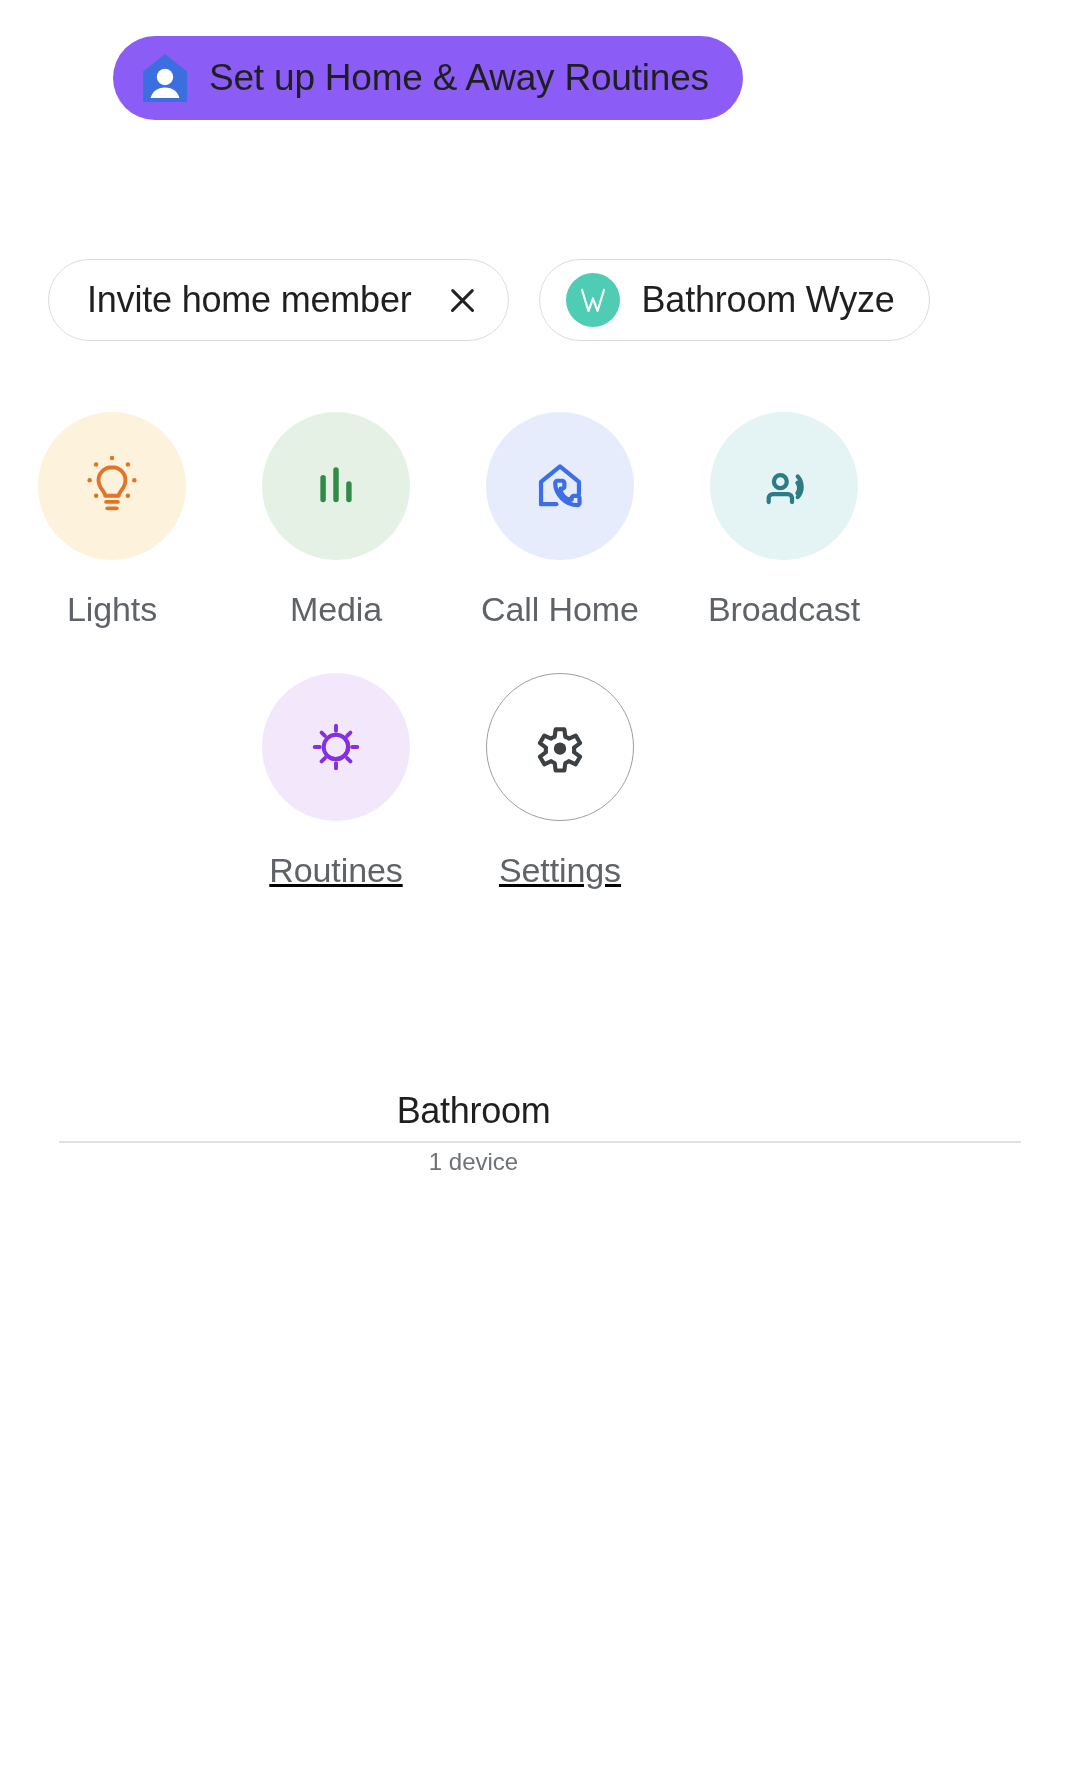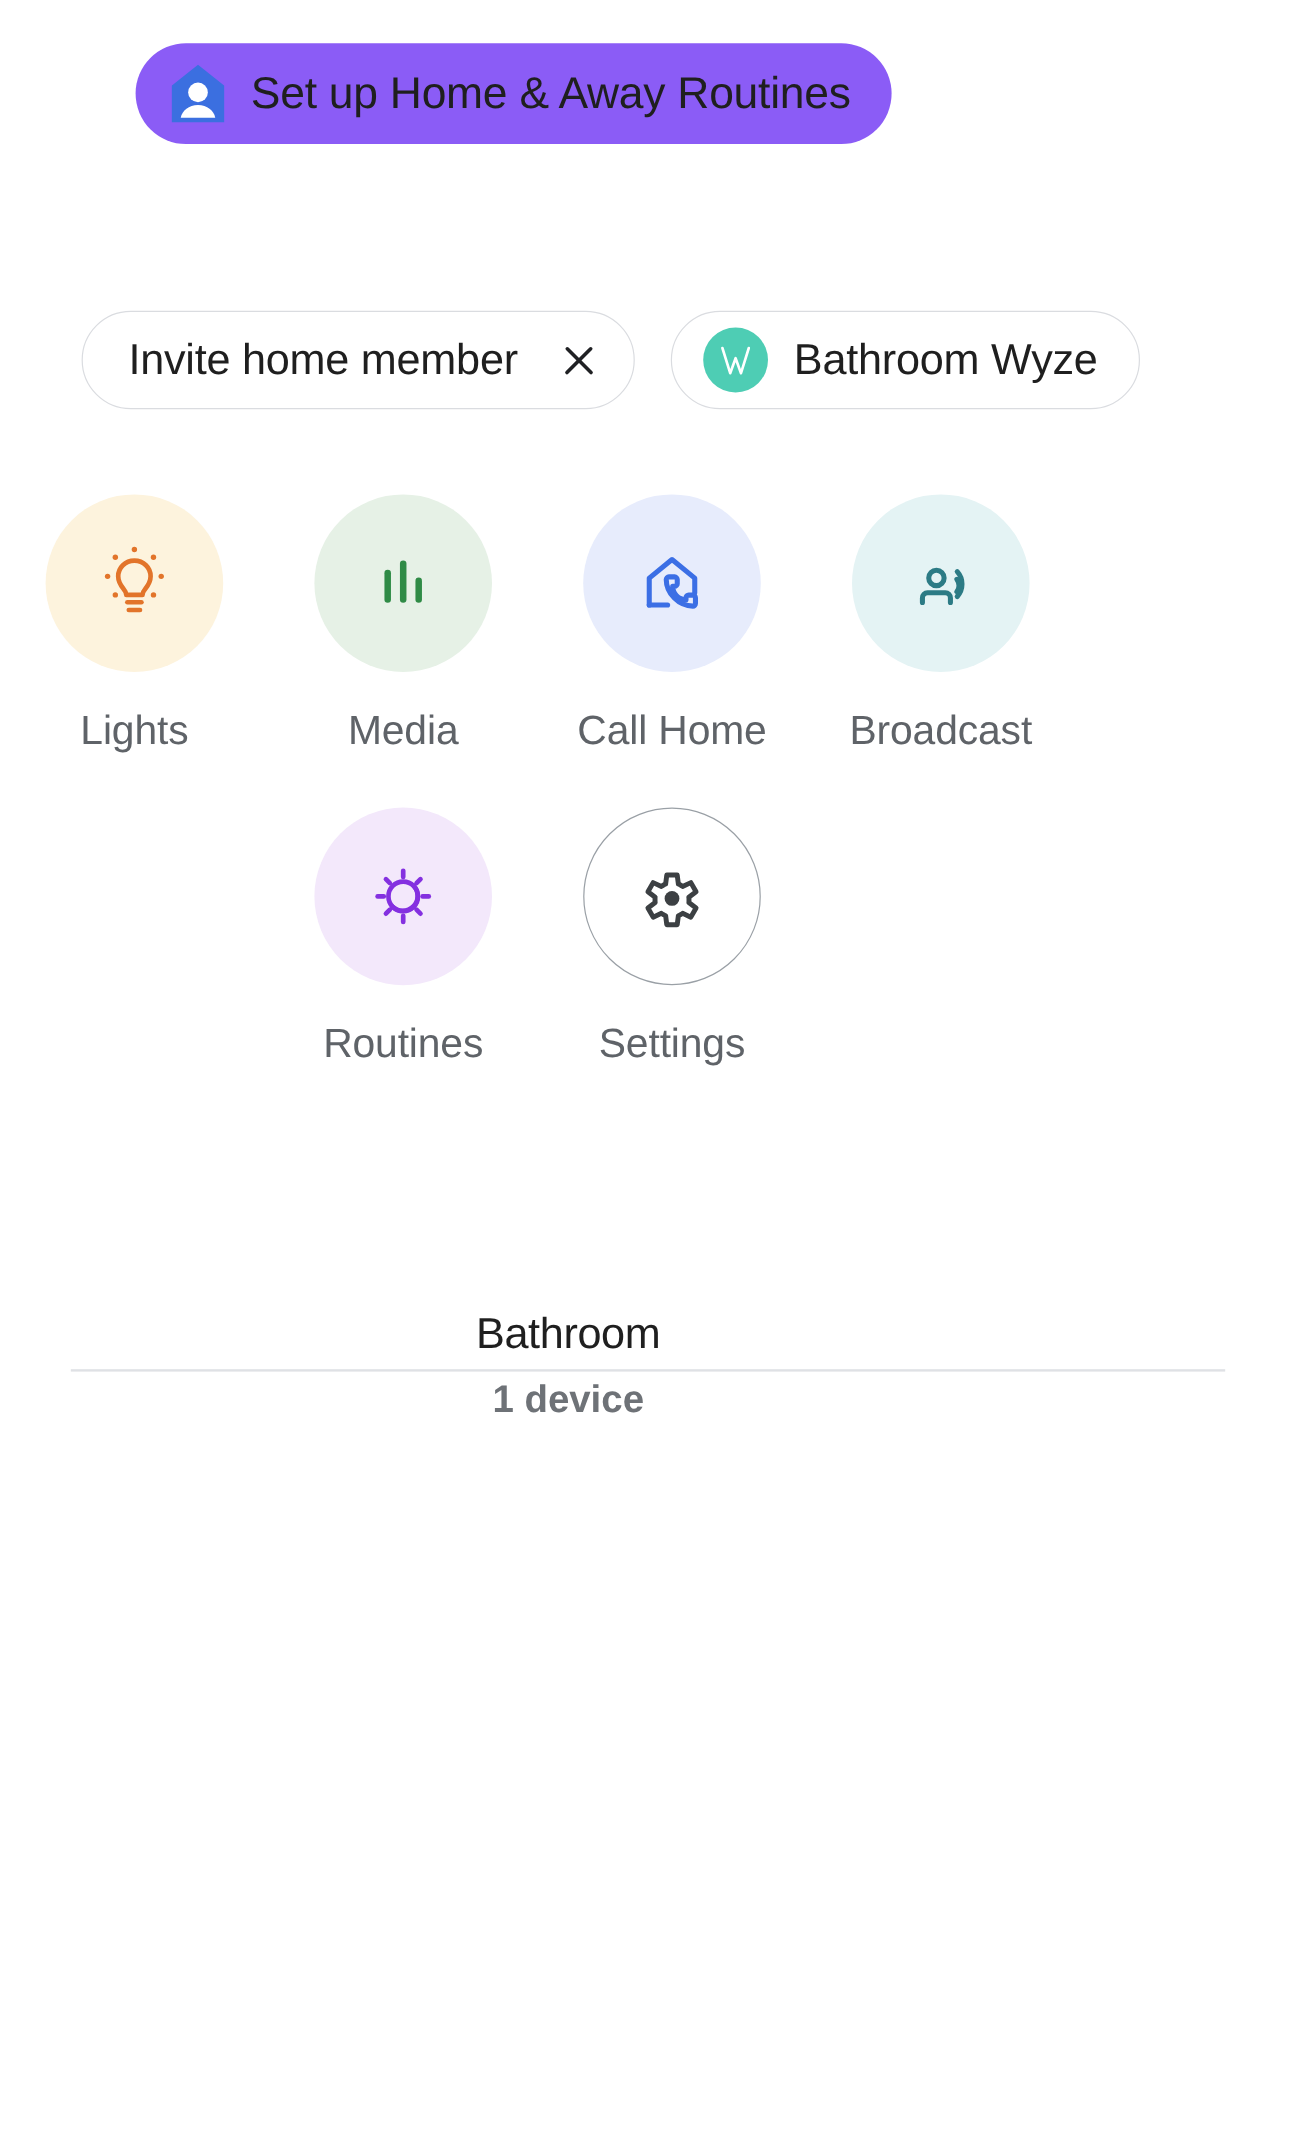"Invite home member" .chips-row { padding-left: 68px -> 48px }
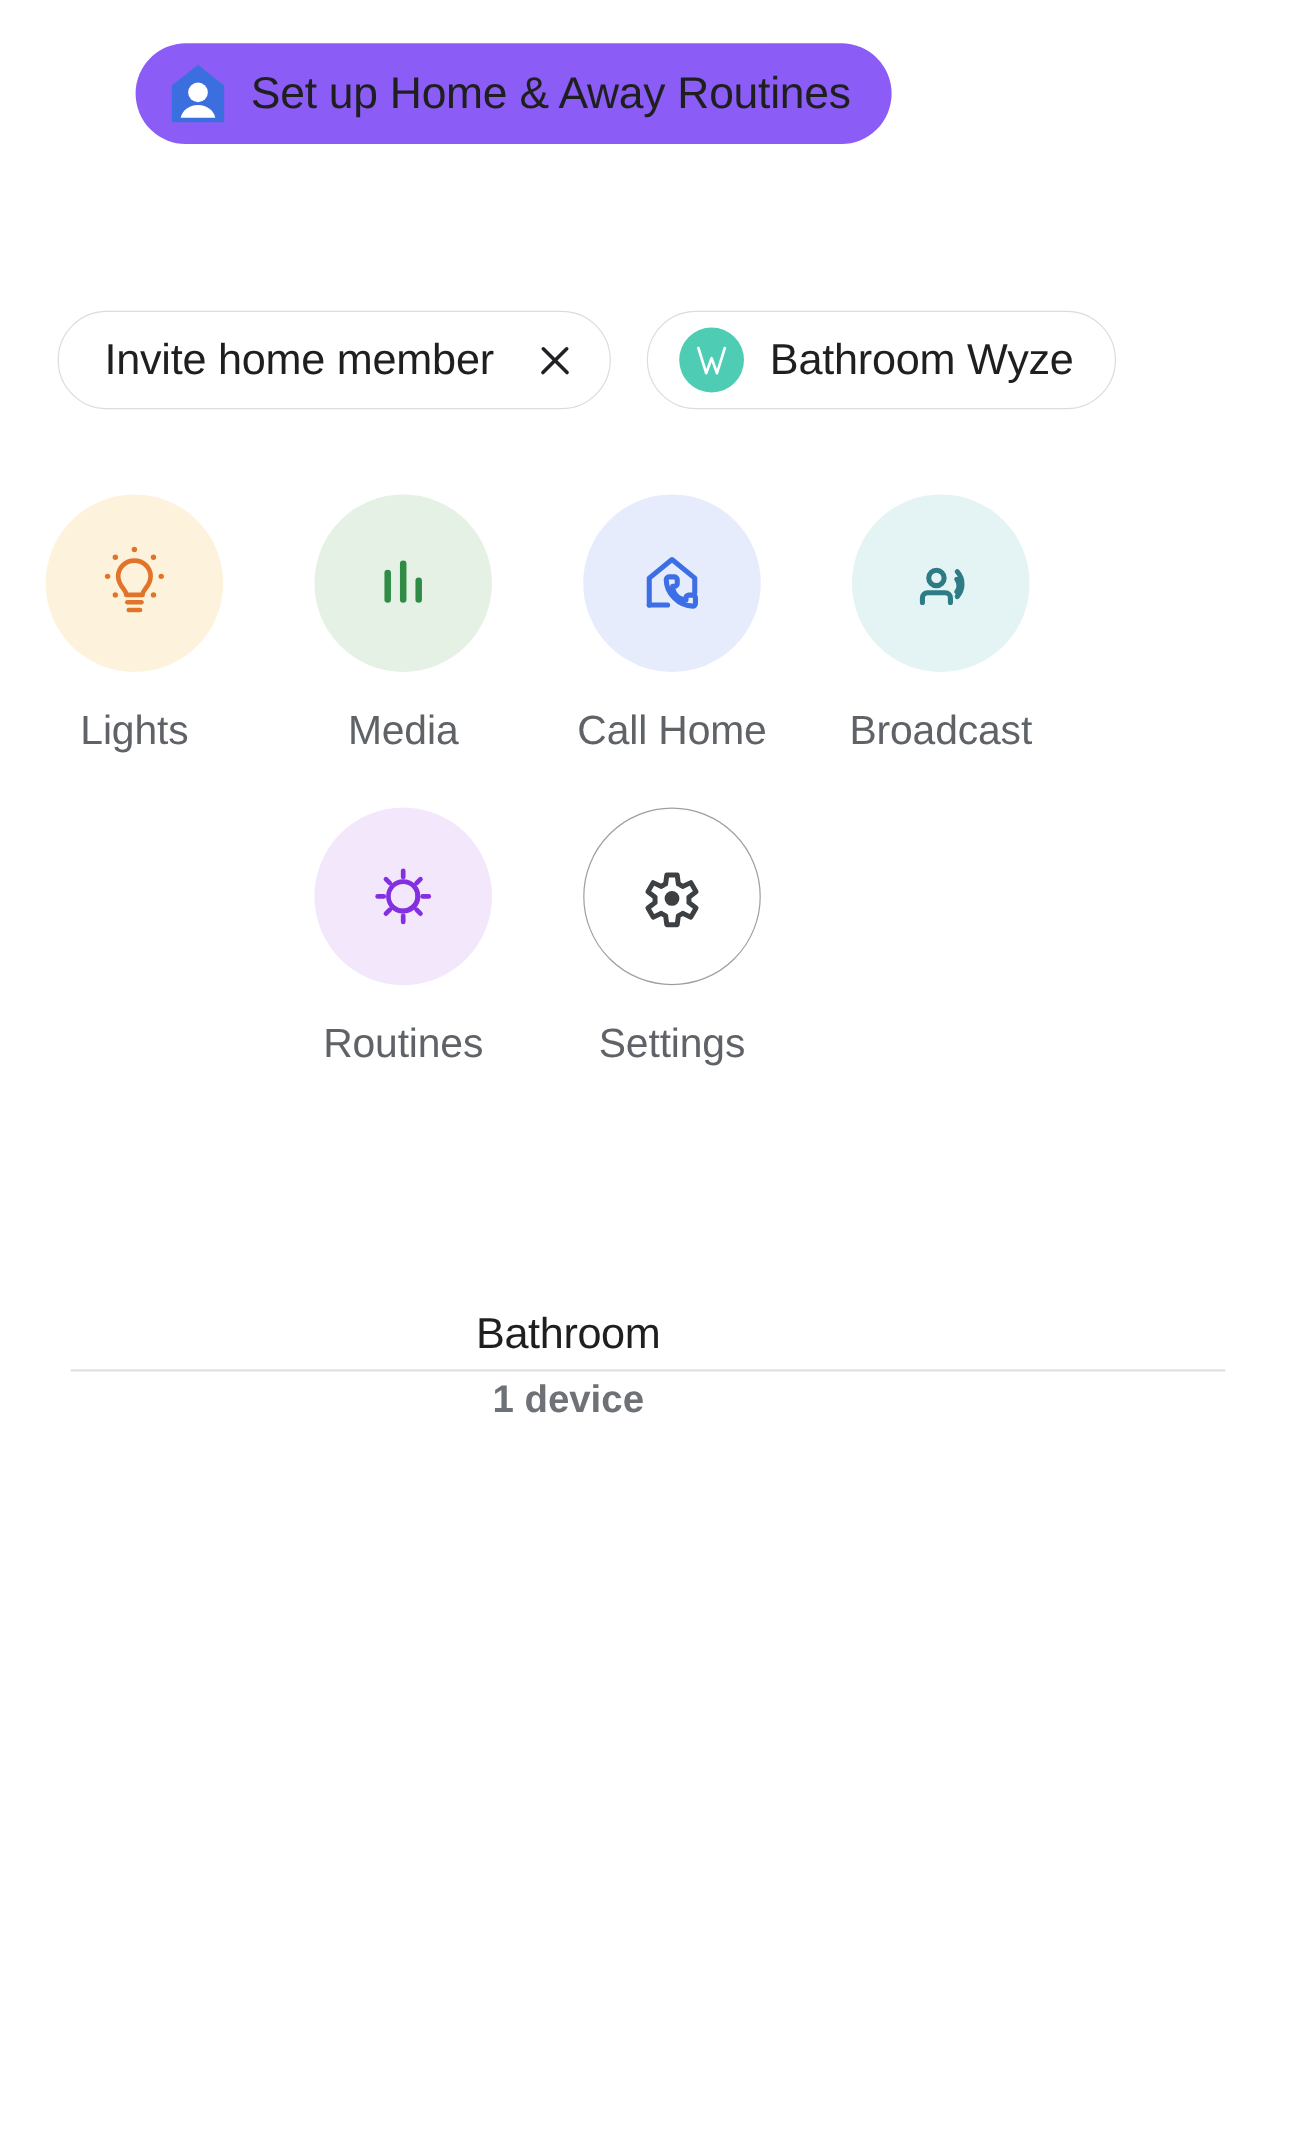"Routines" .action-row.row2 { text-decoration: none -> underline }
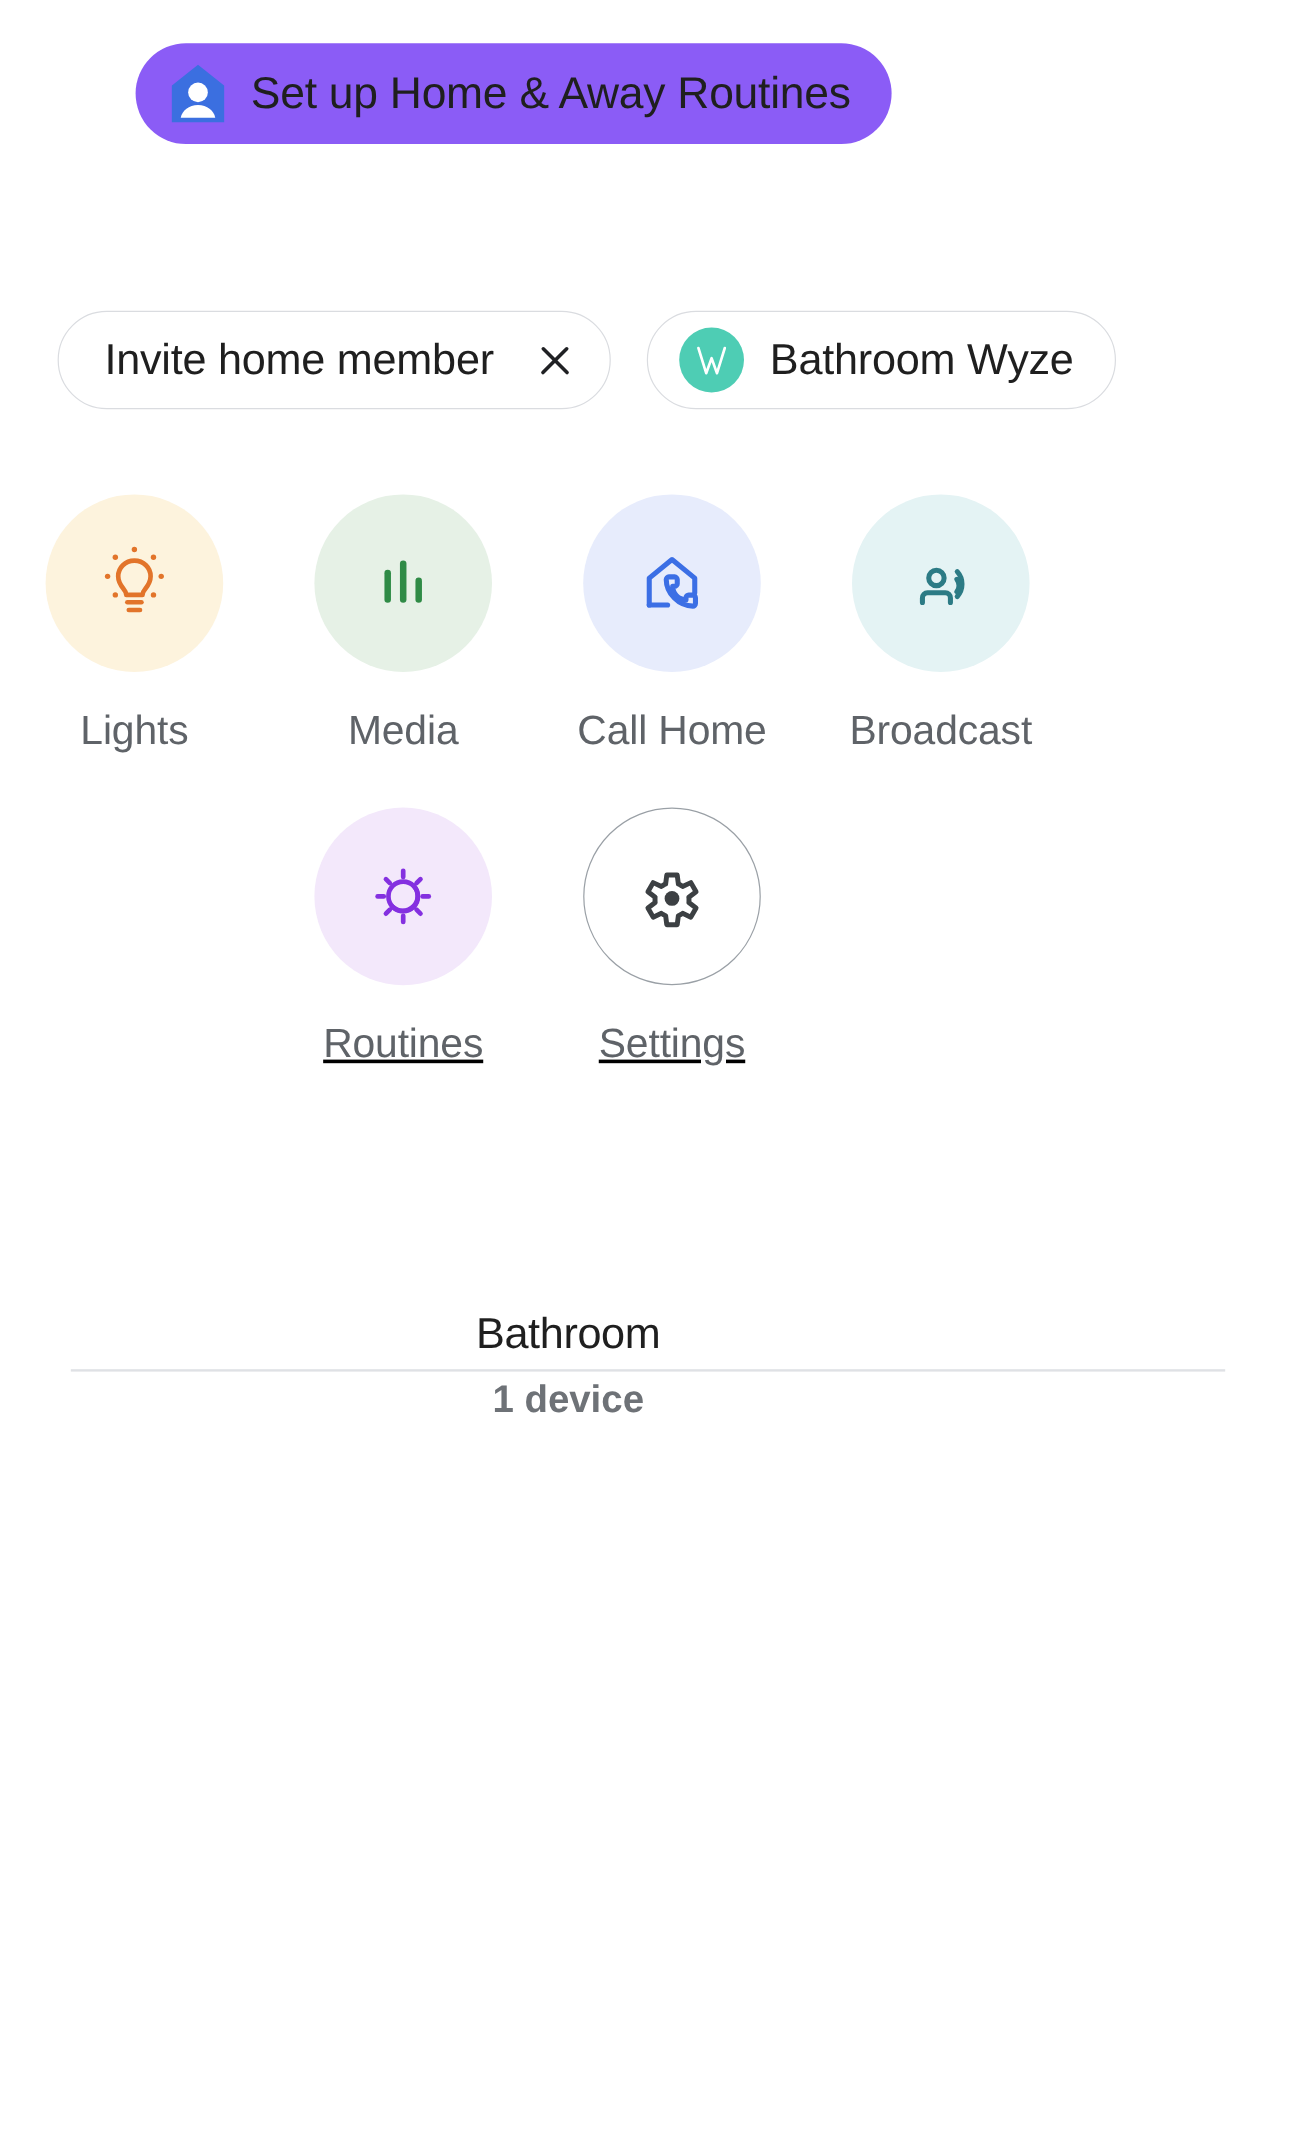"1 device" .room-count { font-size: 32px -> 24px; font-weight: 700 -> 400 }
